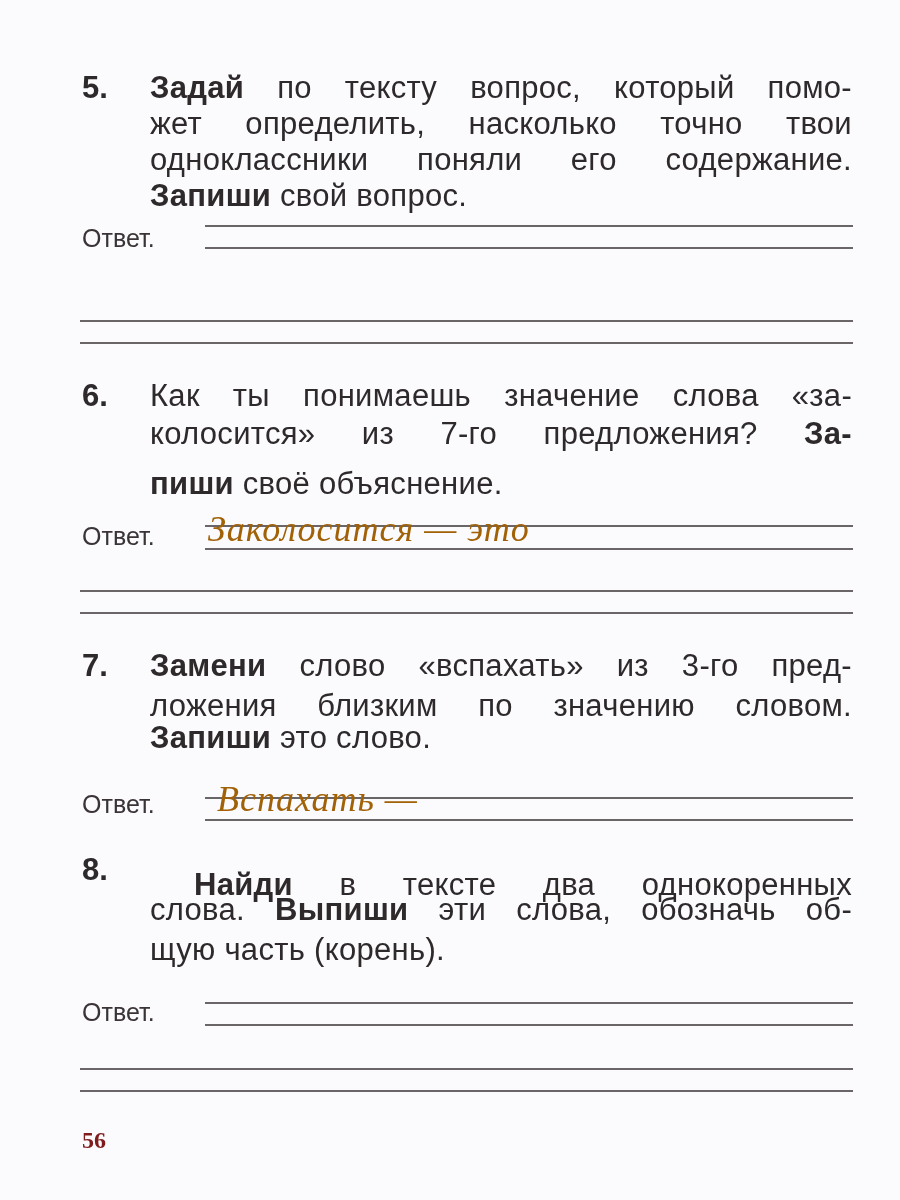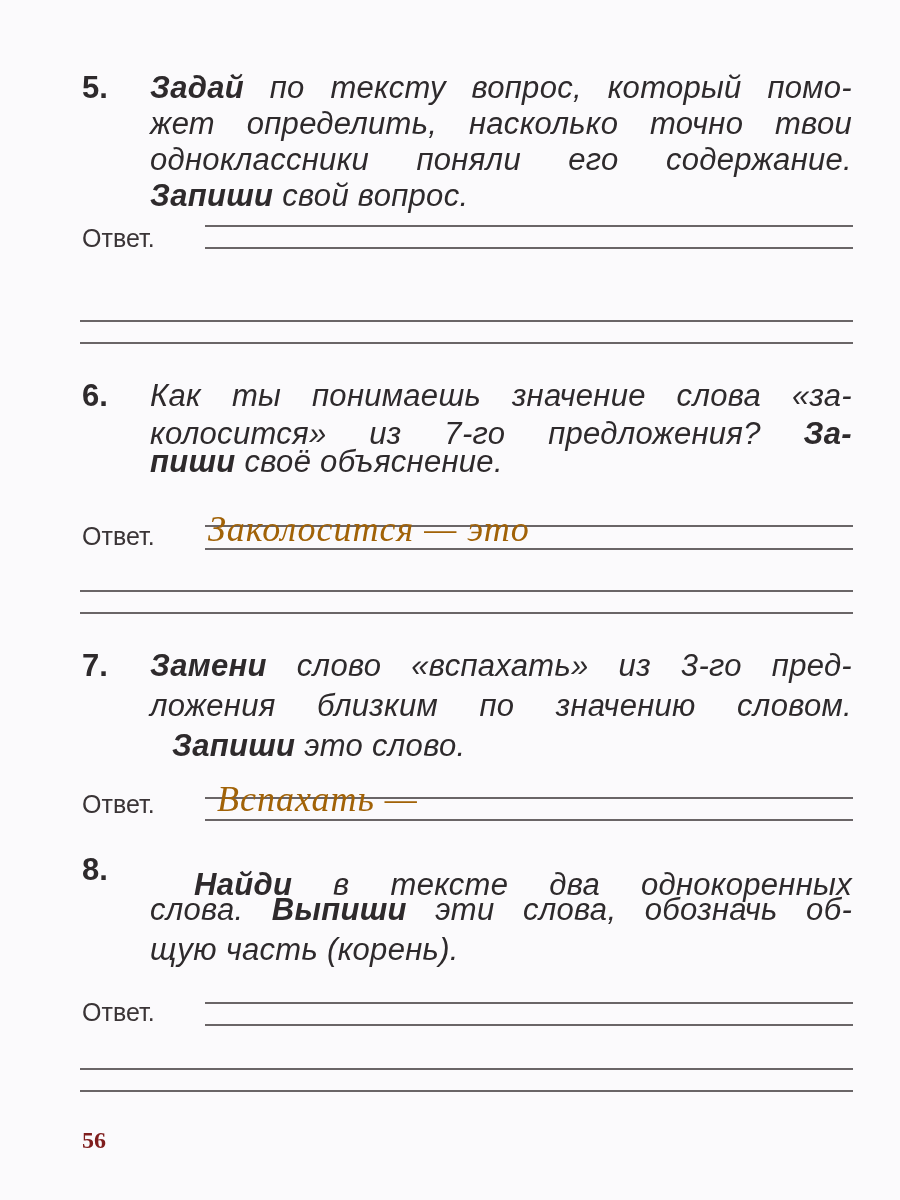"Задай по тексту вопрос, который" .task .line { font-style: italic -> none }
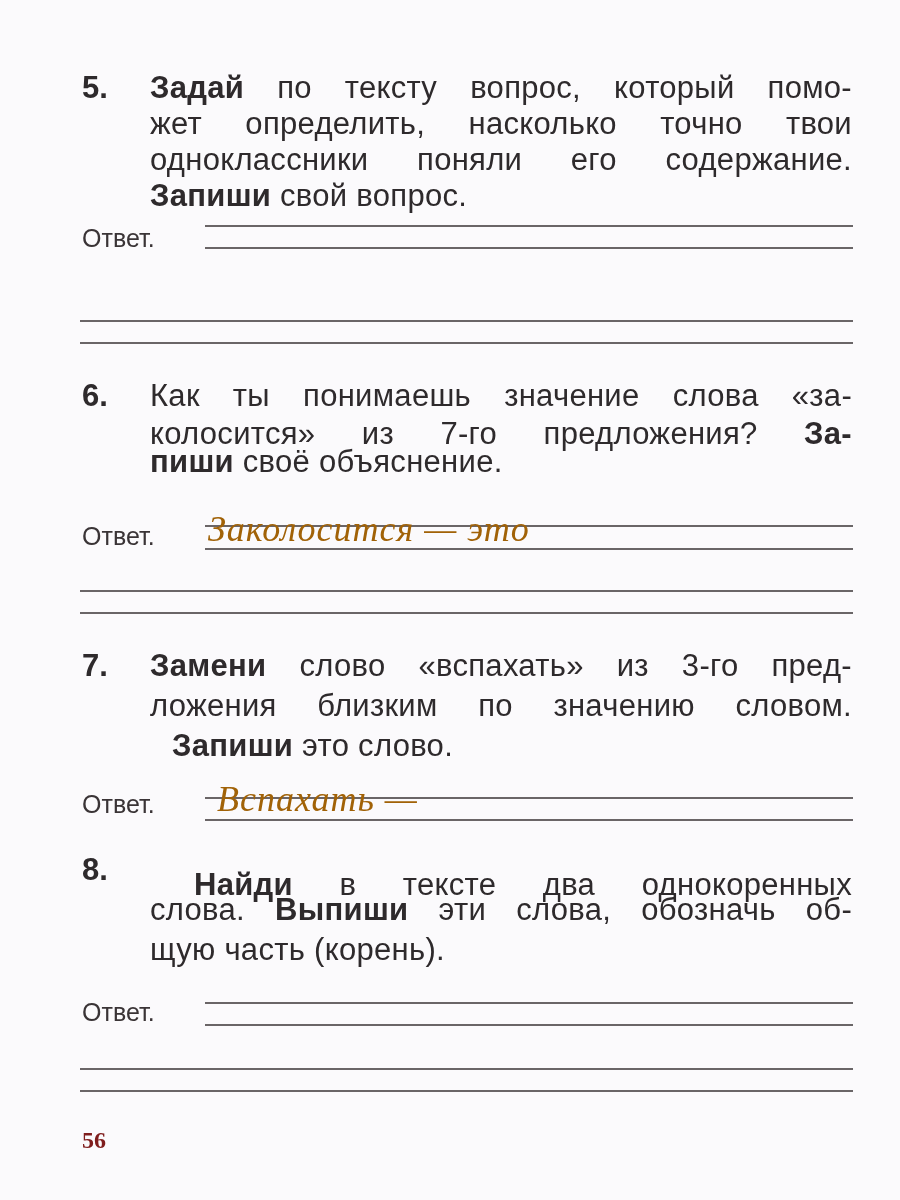"пиши своё объяснение." div.line { top: 66px -> 88px }
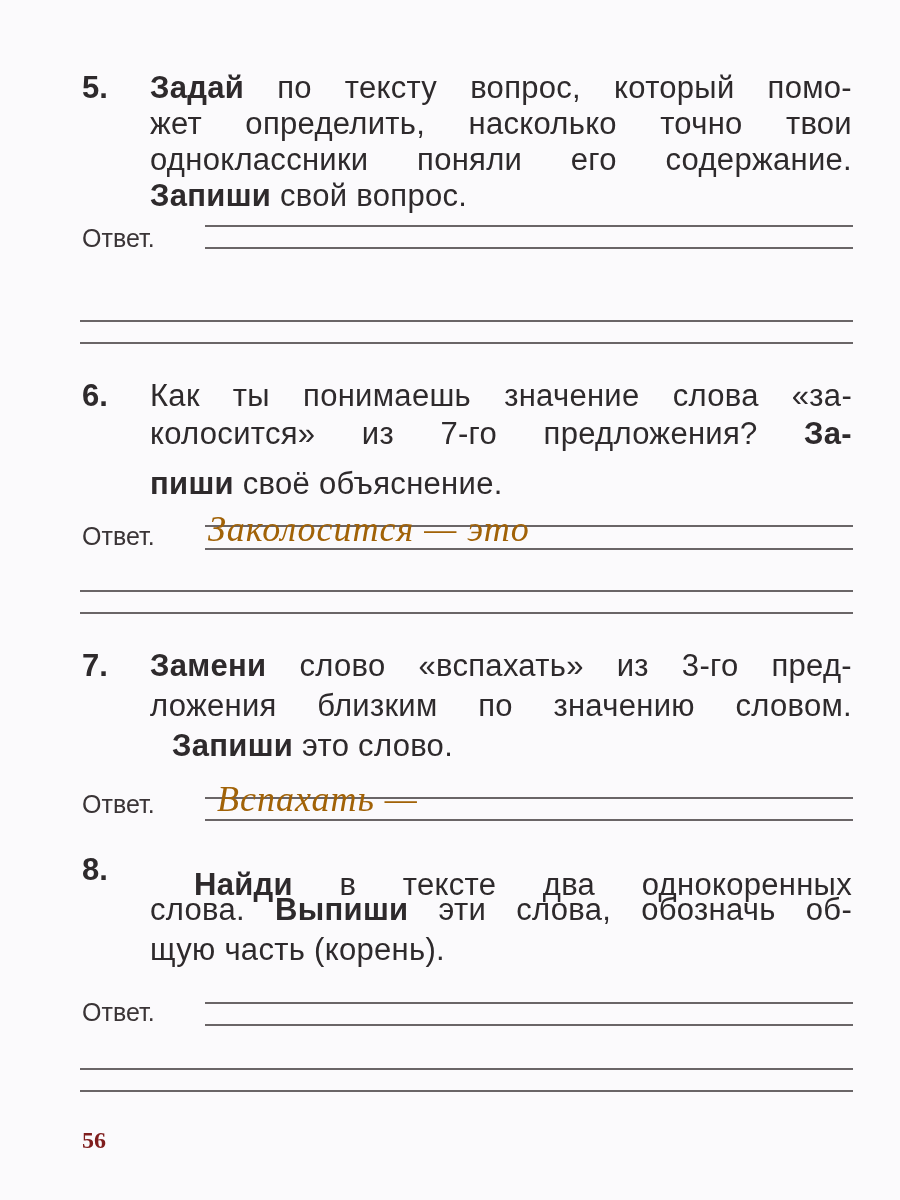"Запиши это слово." div.line { margin-left: 22px -> none; top: 80px -> 72px }
